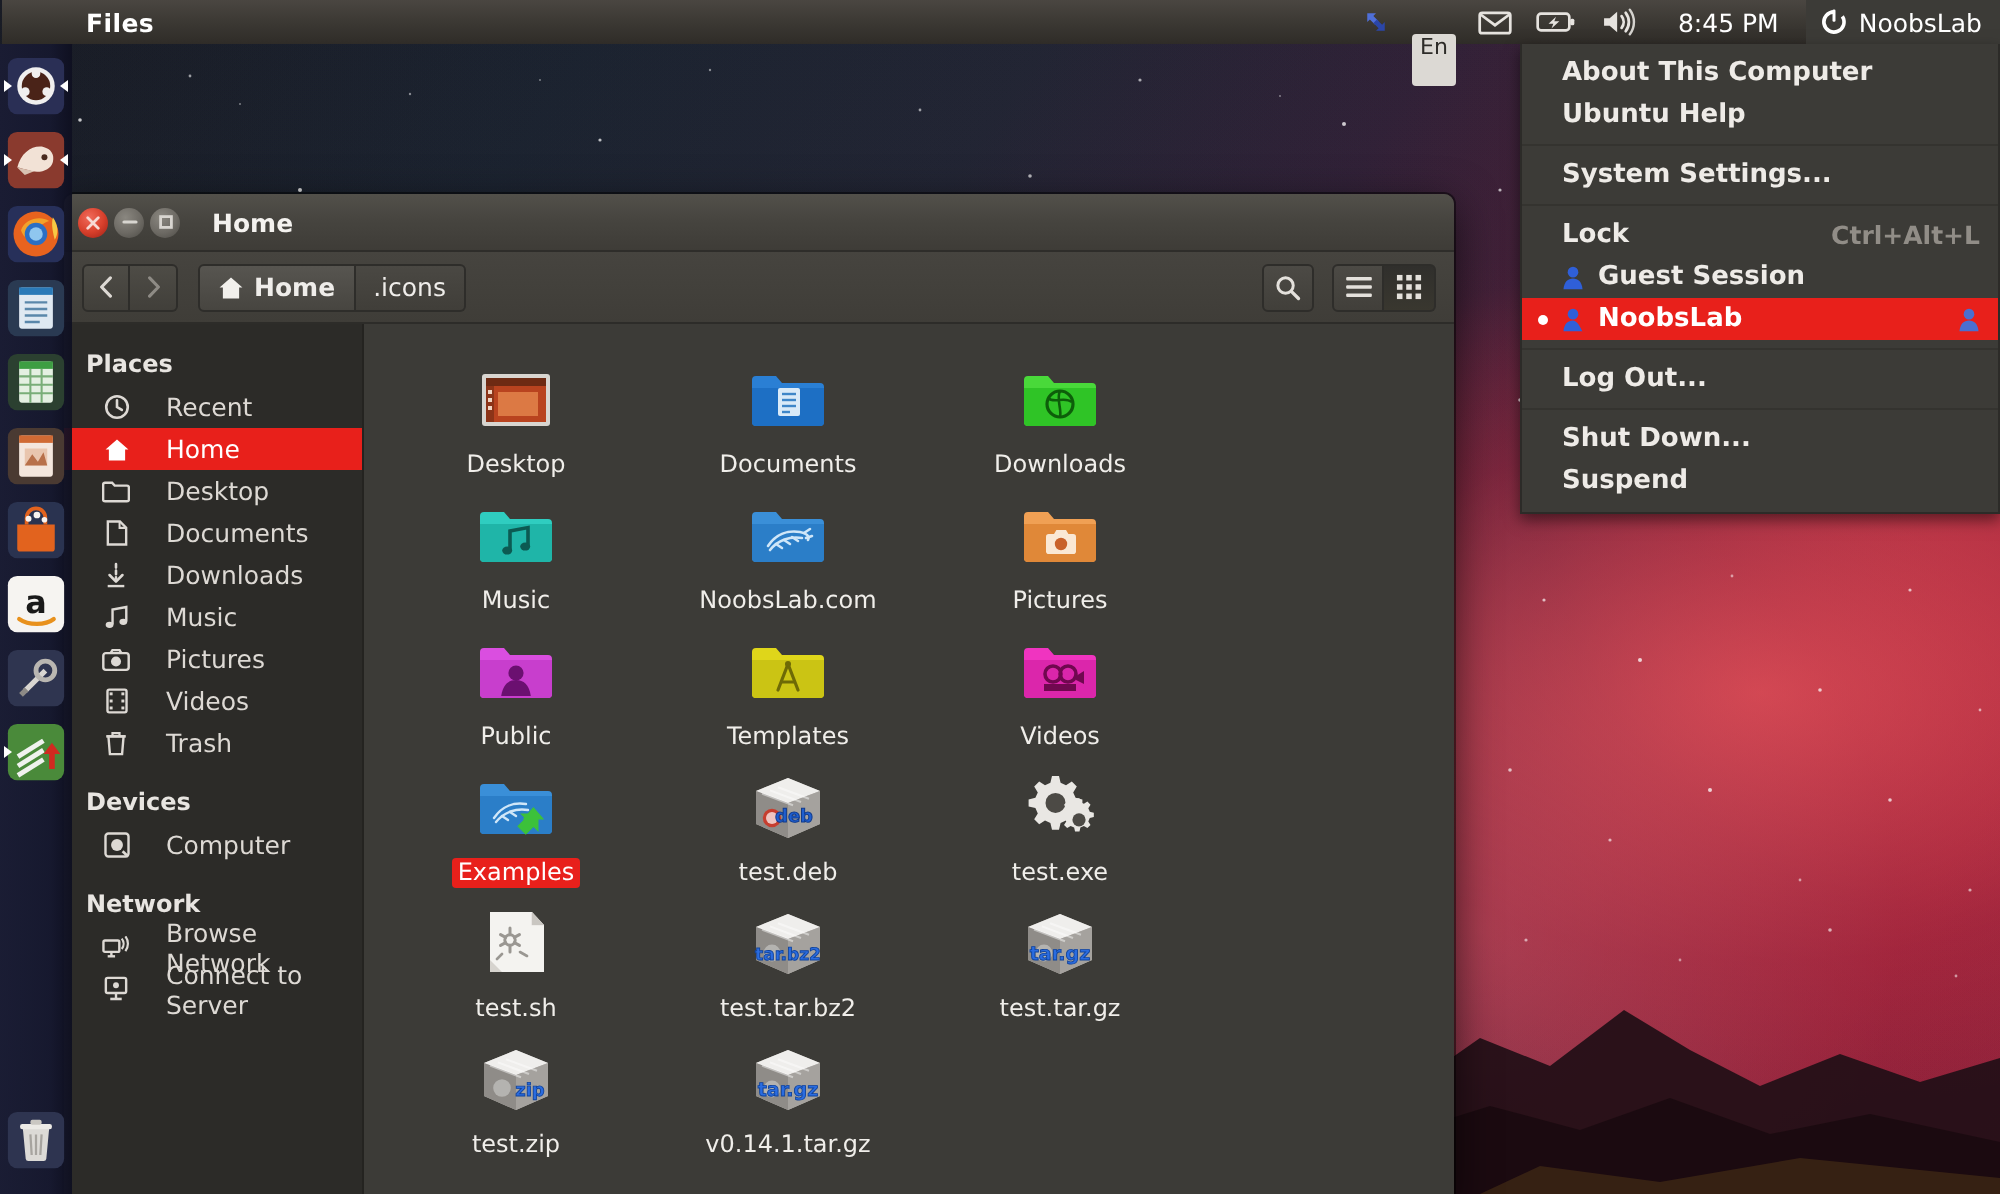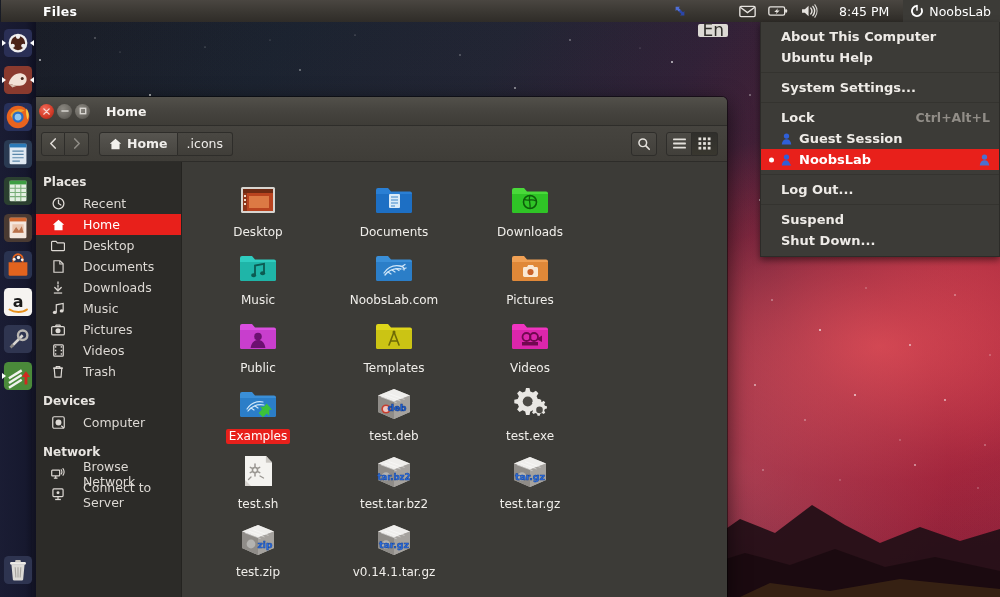"En" .kb-box { font-size: 17px -> 11px; padding: 0px 4px 0 -> 0px 4px 13px }
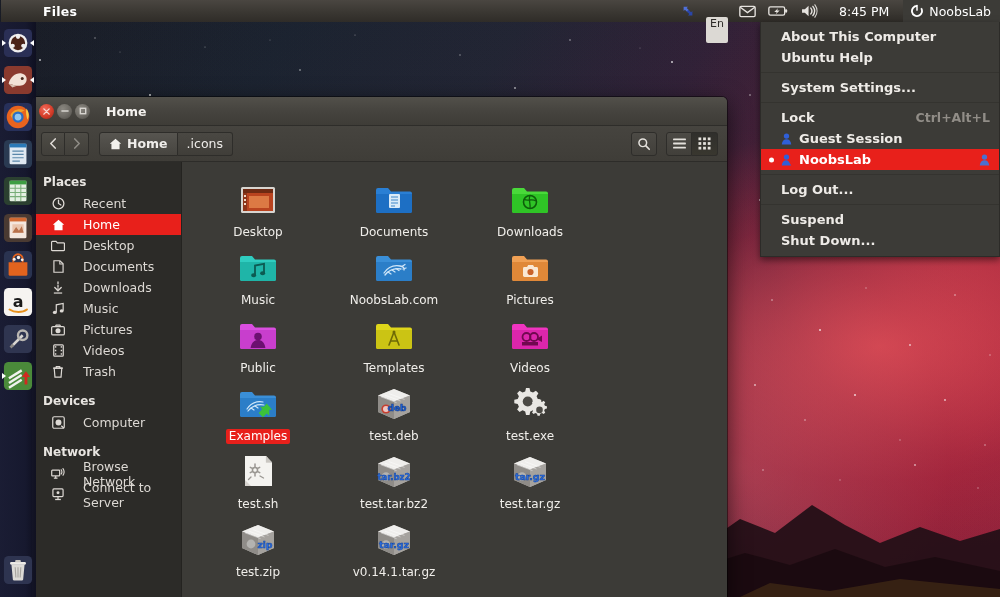"Suspend" div.menu-row { order: before "Shut Down..." -> after "Shut Down..." }
